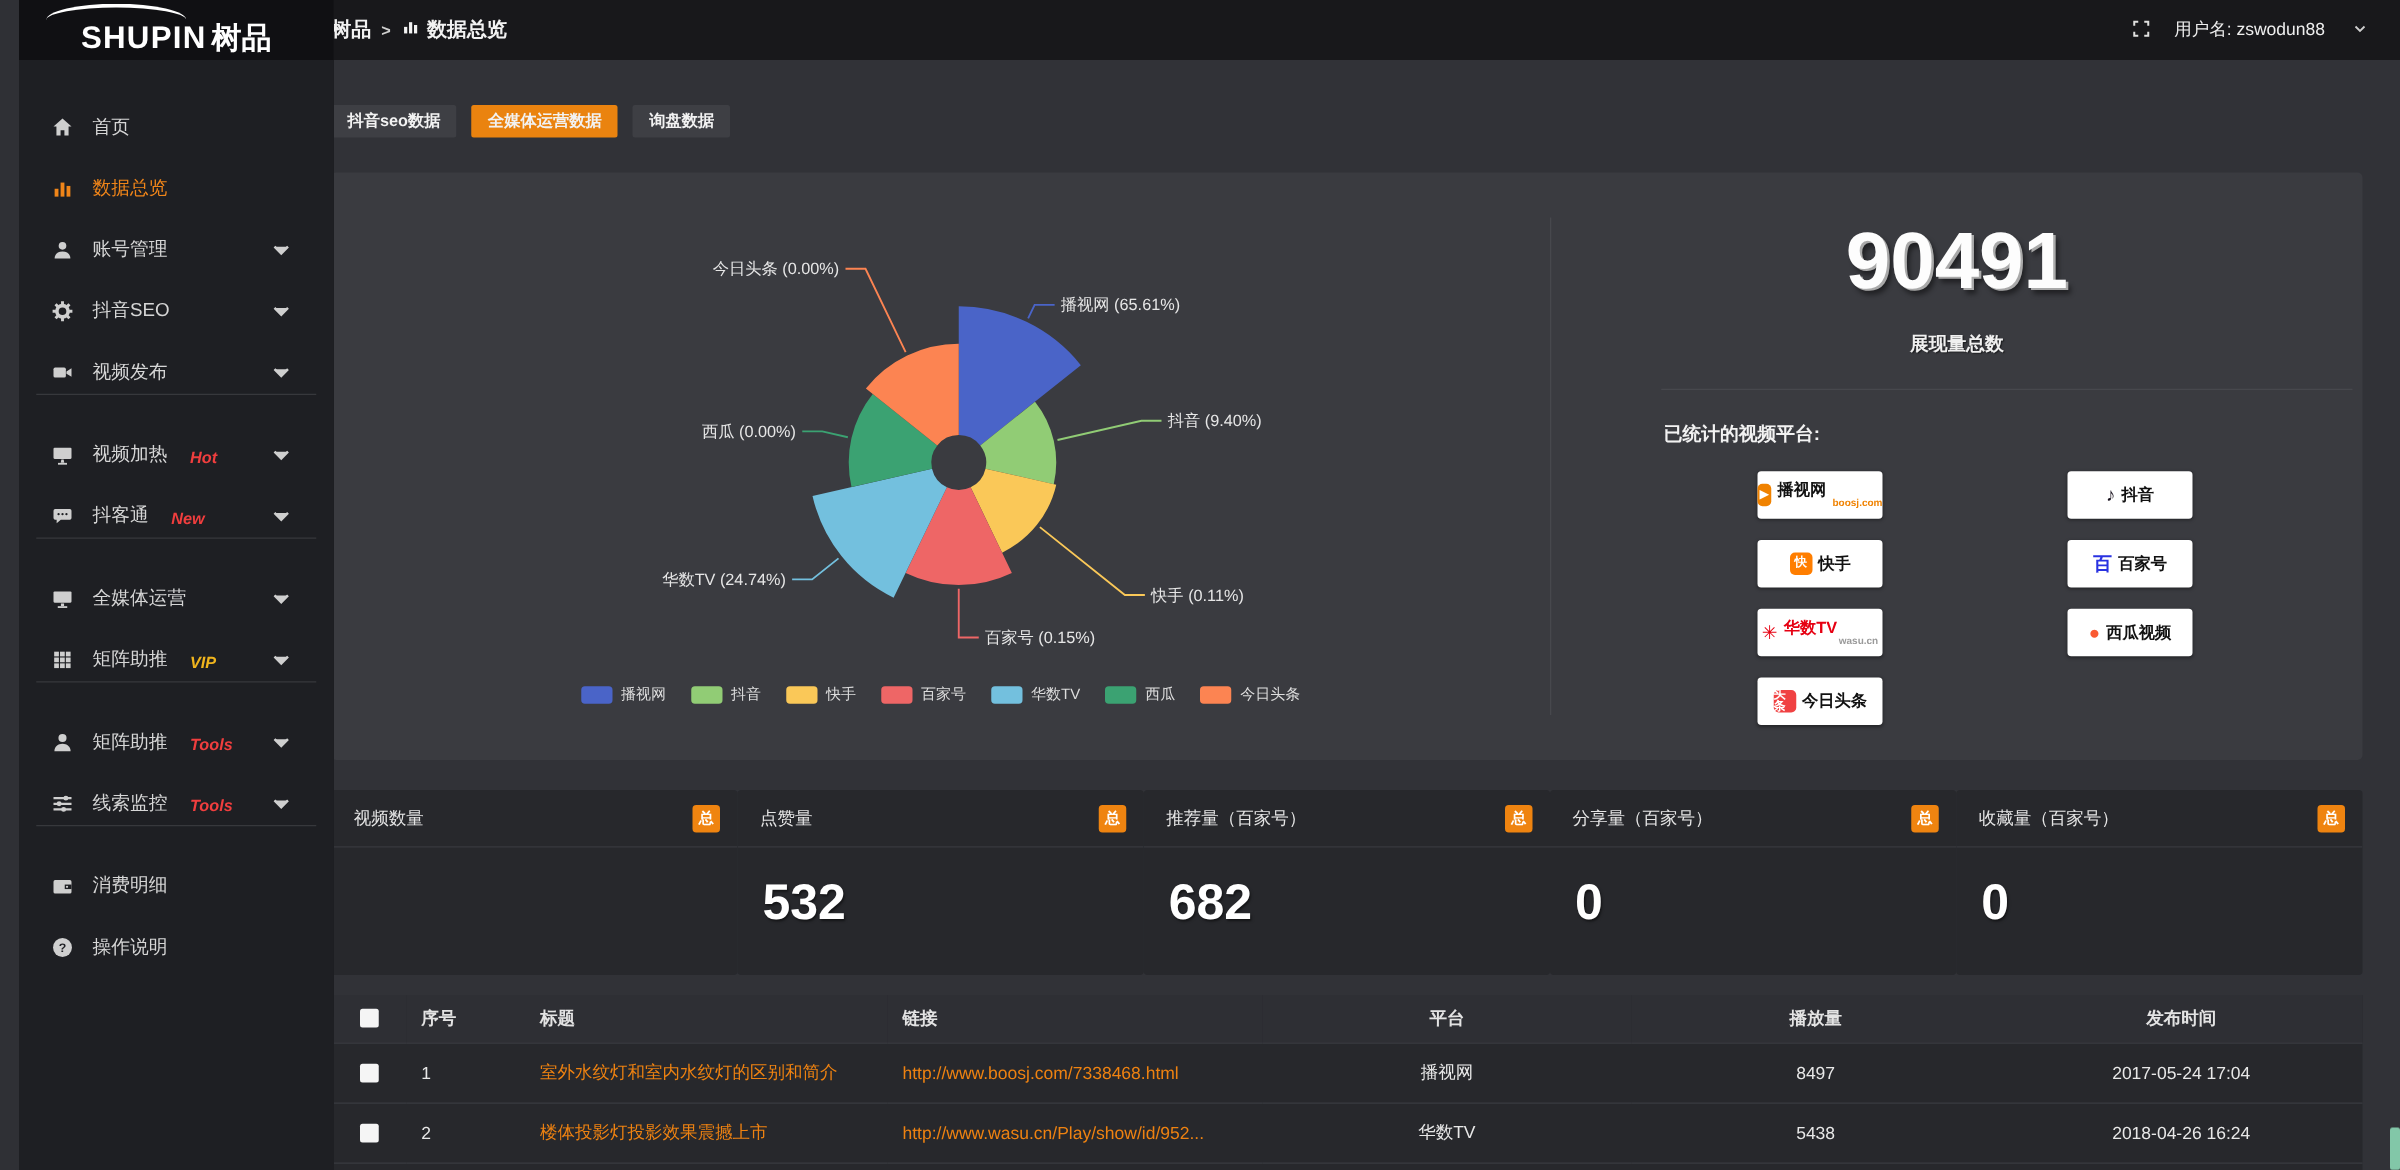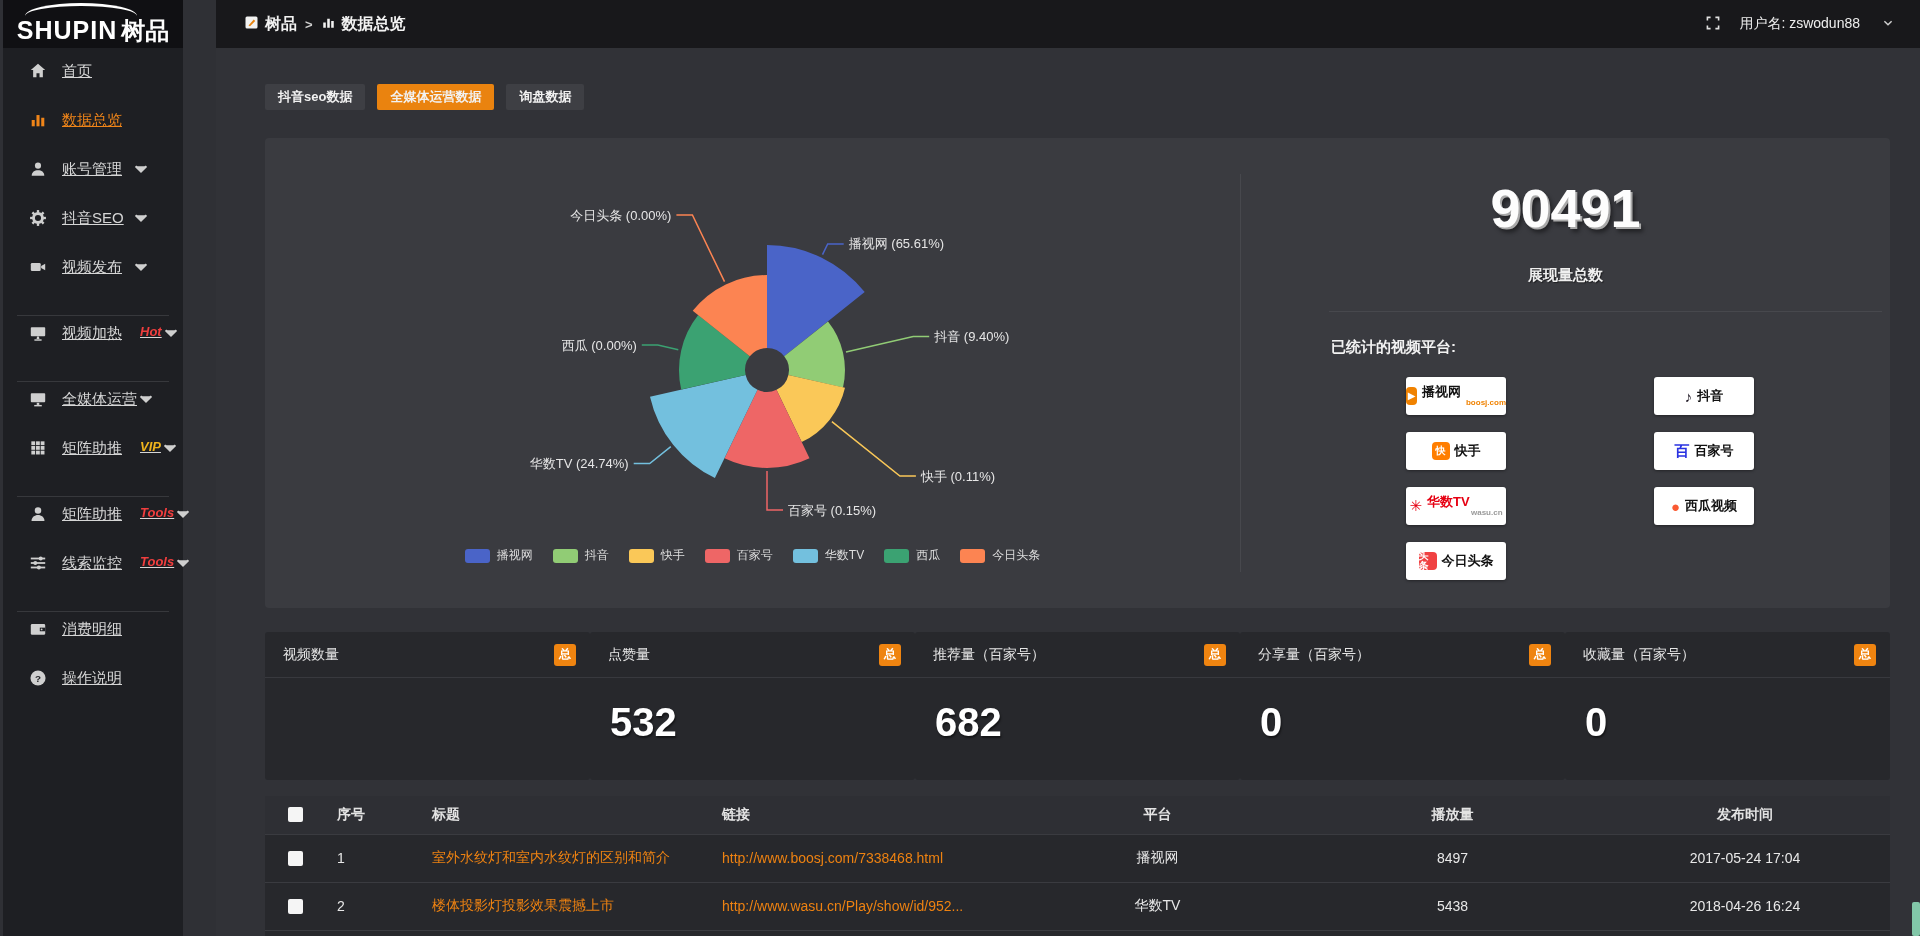"SHUPIN" .sidebar { left: 3px -> 15px; width: 180px -> 252px }
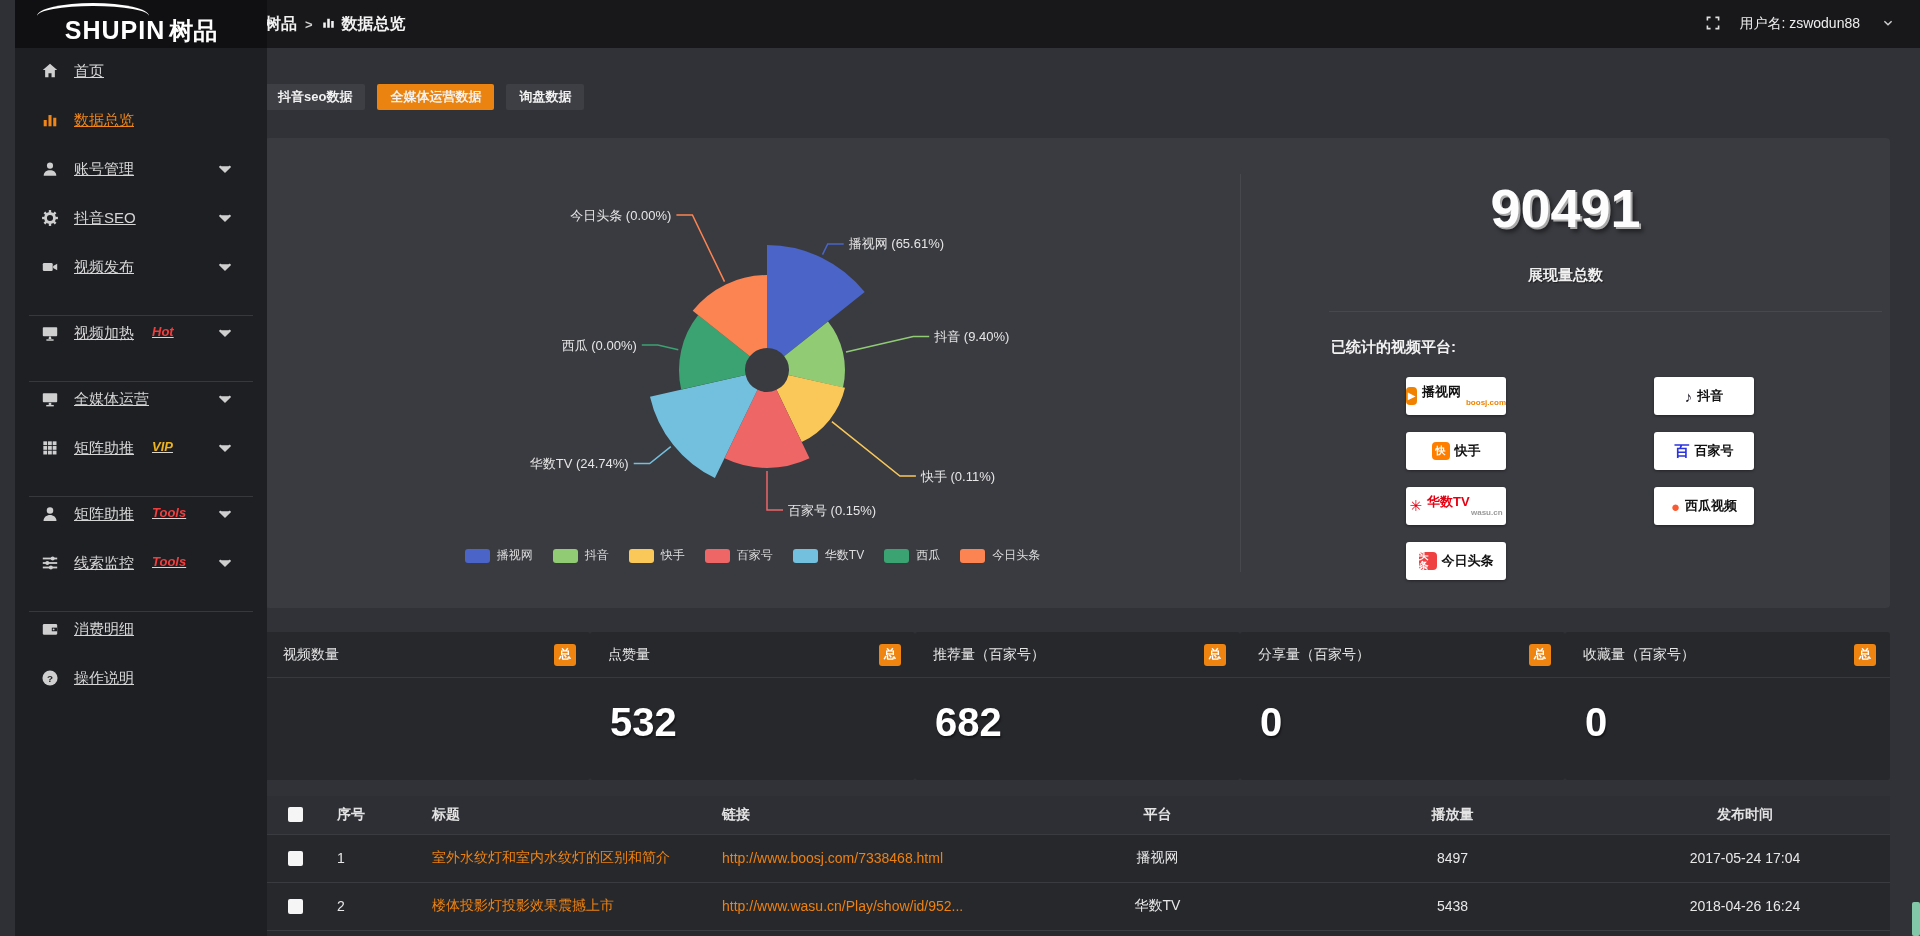"首页" .side-item { align-items: flex-start -> flex-end; text-decoration: underline -> none }
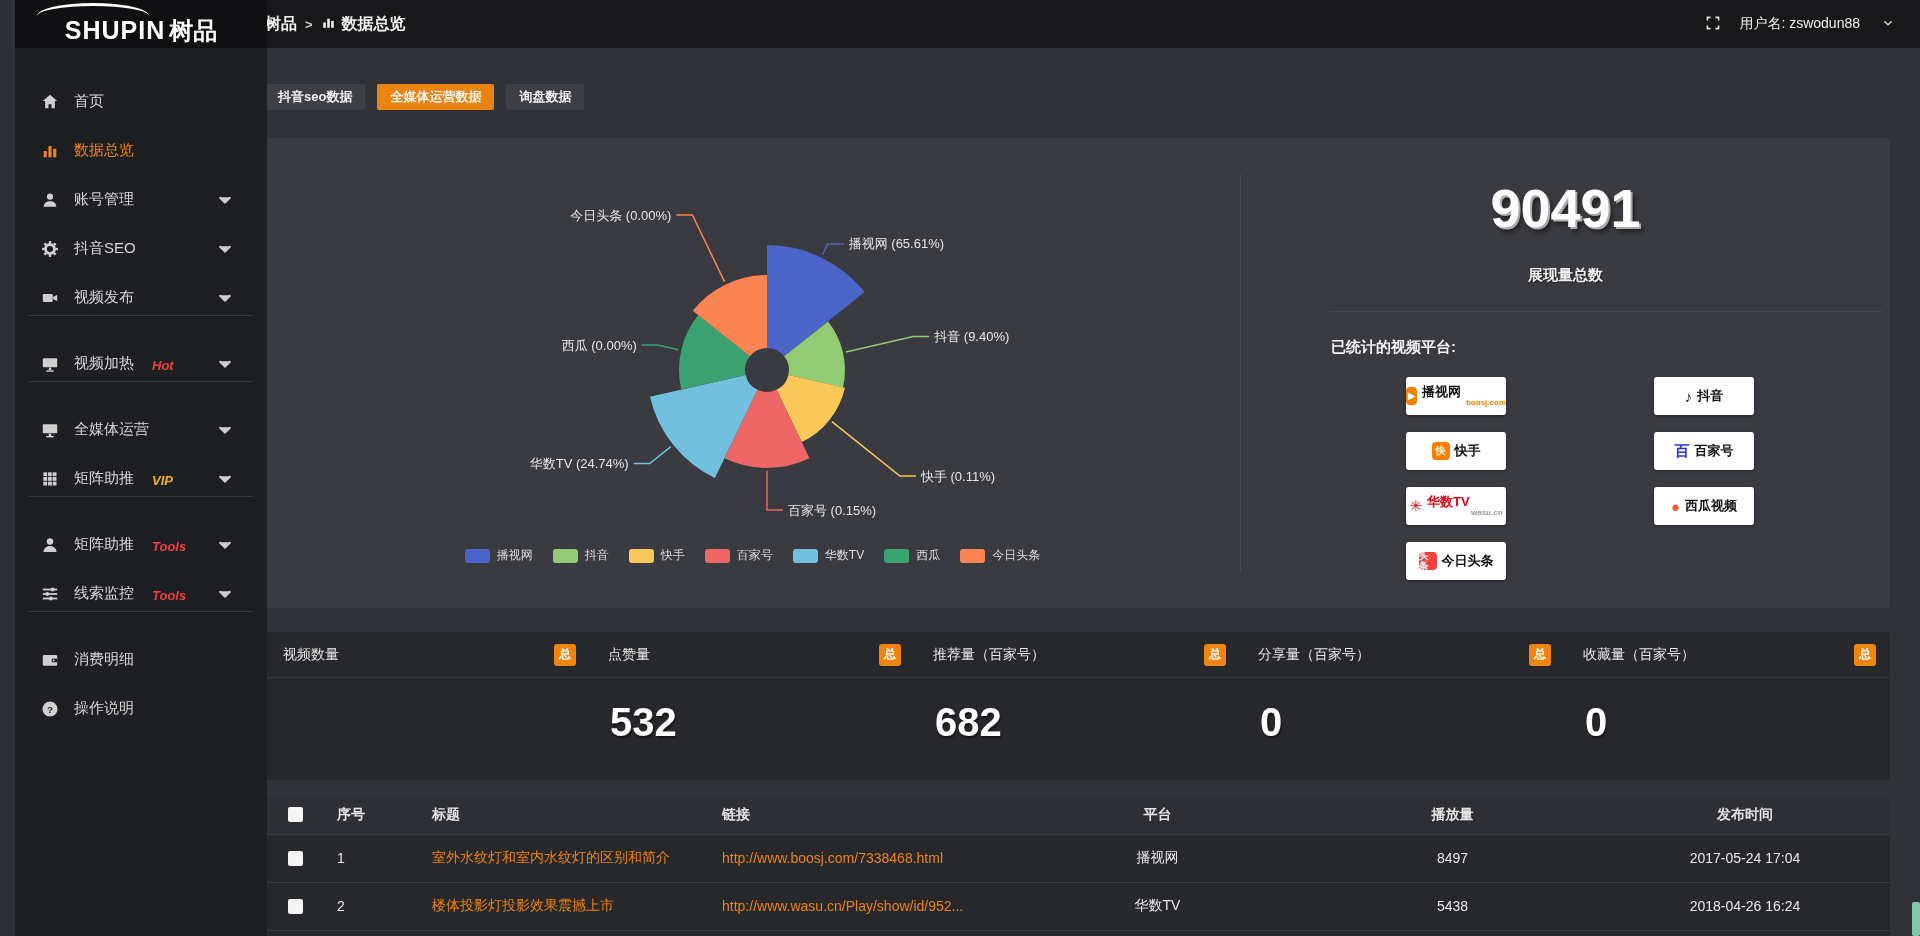"90491" .big-number { font-size: 54px -> 64px }
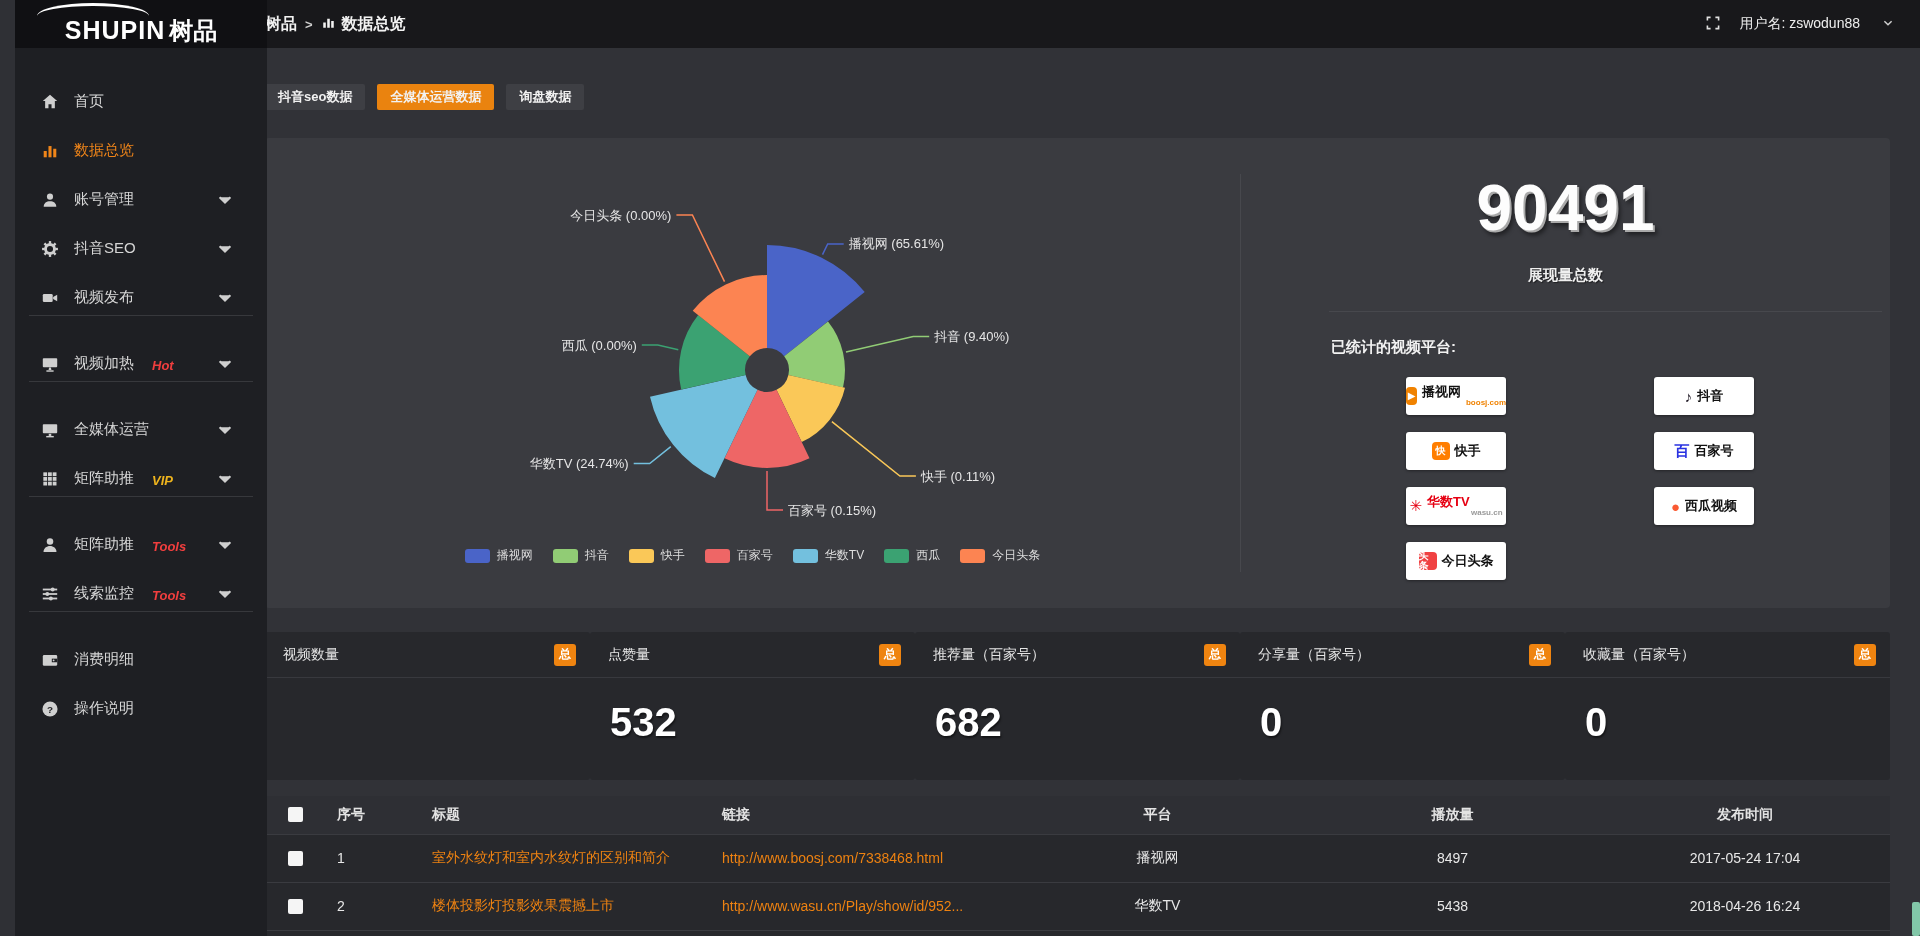"抖客通" div.side-item { html: none -> <div> <svg> <path></path> <g> <circle></circle> <circle></circle> <circle></circle> </g> </svg> <span>抖客通</span> <span>New</span> <svg> <path></path> </svg> </div> }
